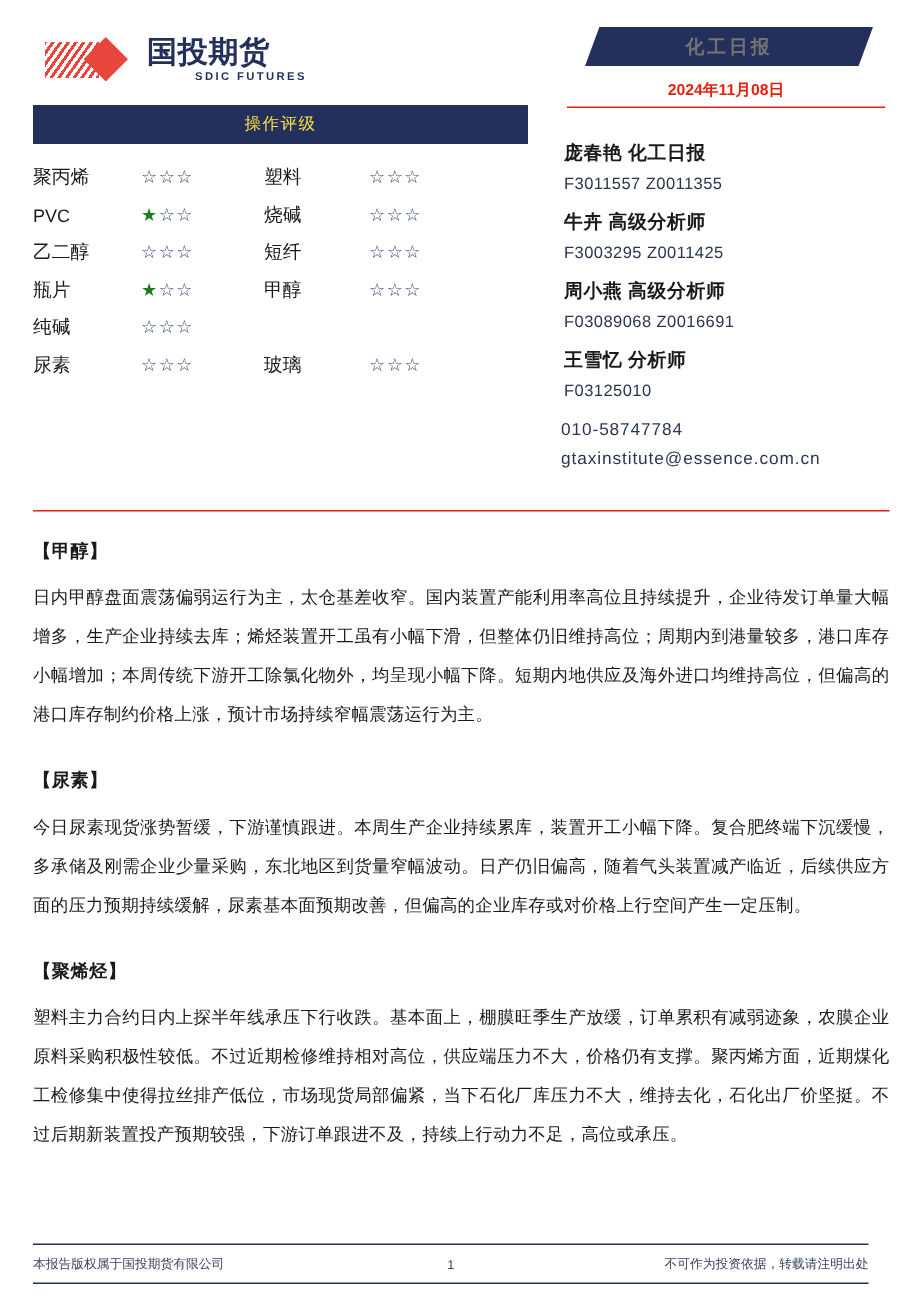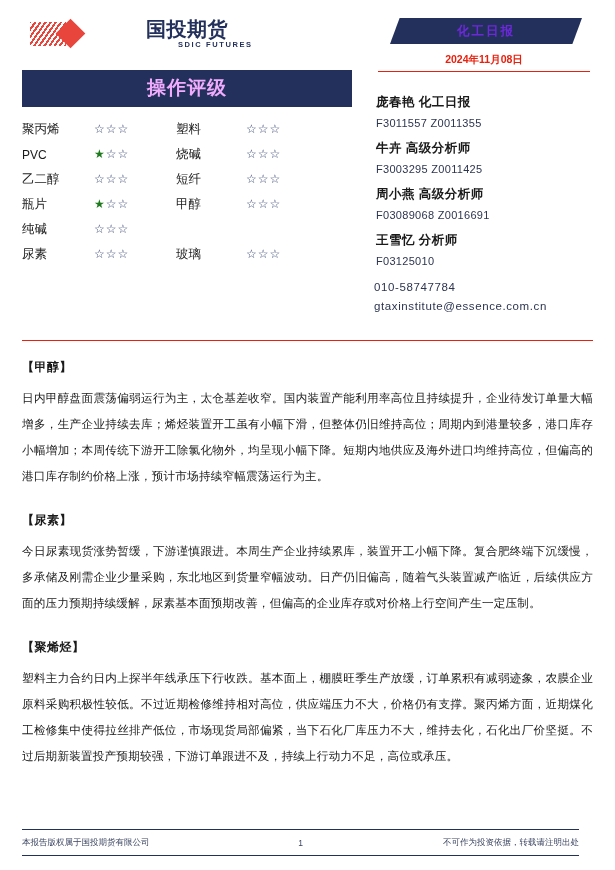"国投期货" .logo-row { align-items: center -> flex-end; gap: 48px -> none }
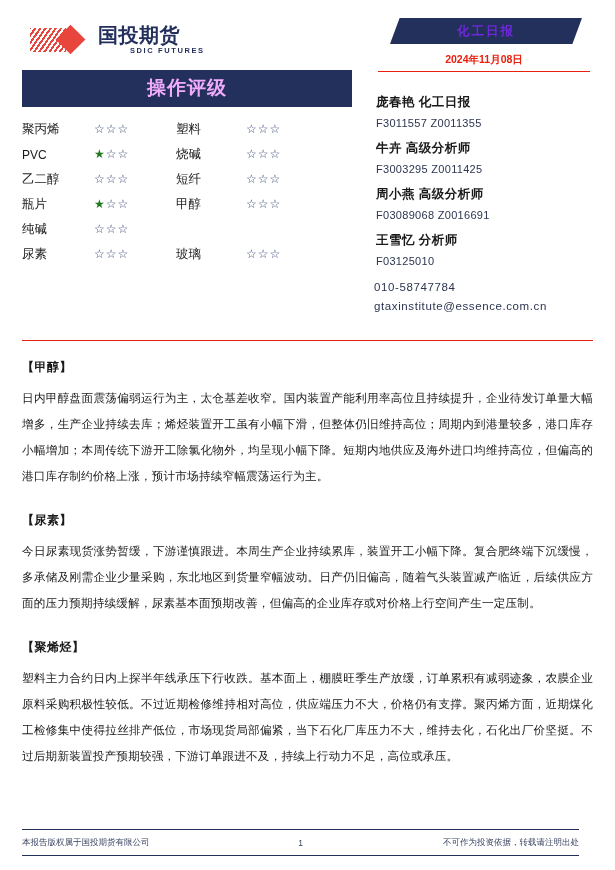"化工日报" .report-banner .label { color: #6d28d9 -> #737373 }
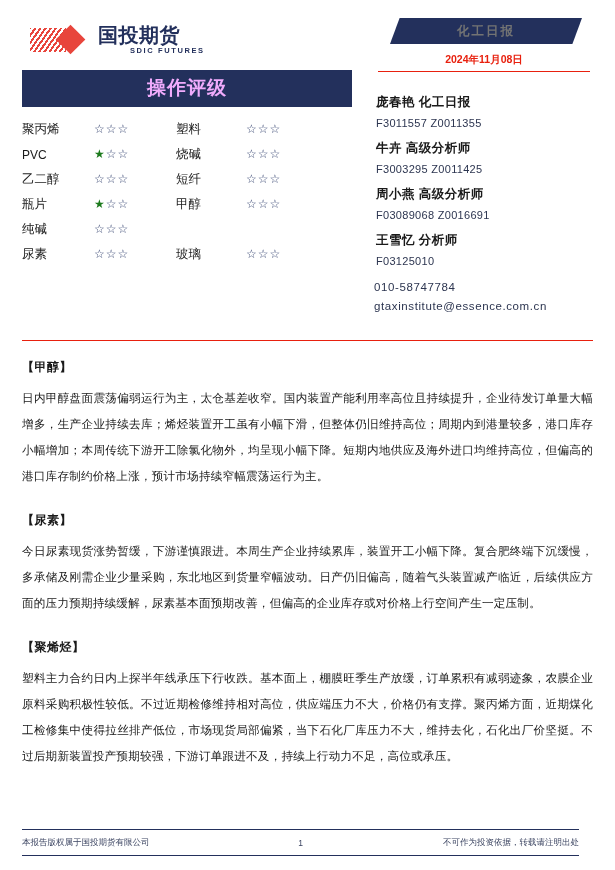"操作评级" .rating-title-bar { color: #f0abfc -> #fde047; font-size: 19px -> 11px; font-weight: bold -> normal }
